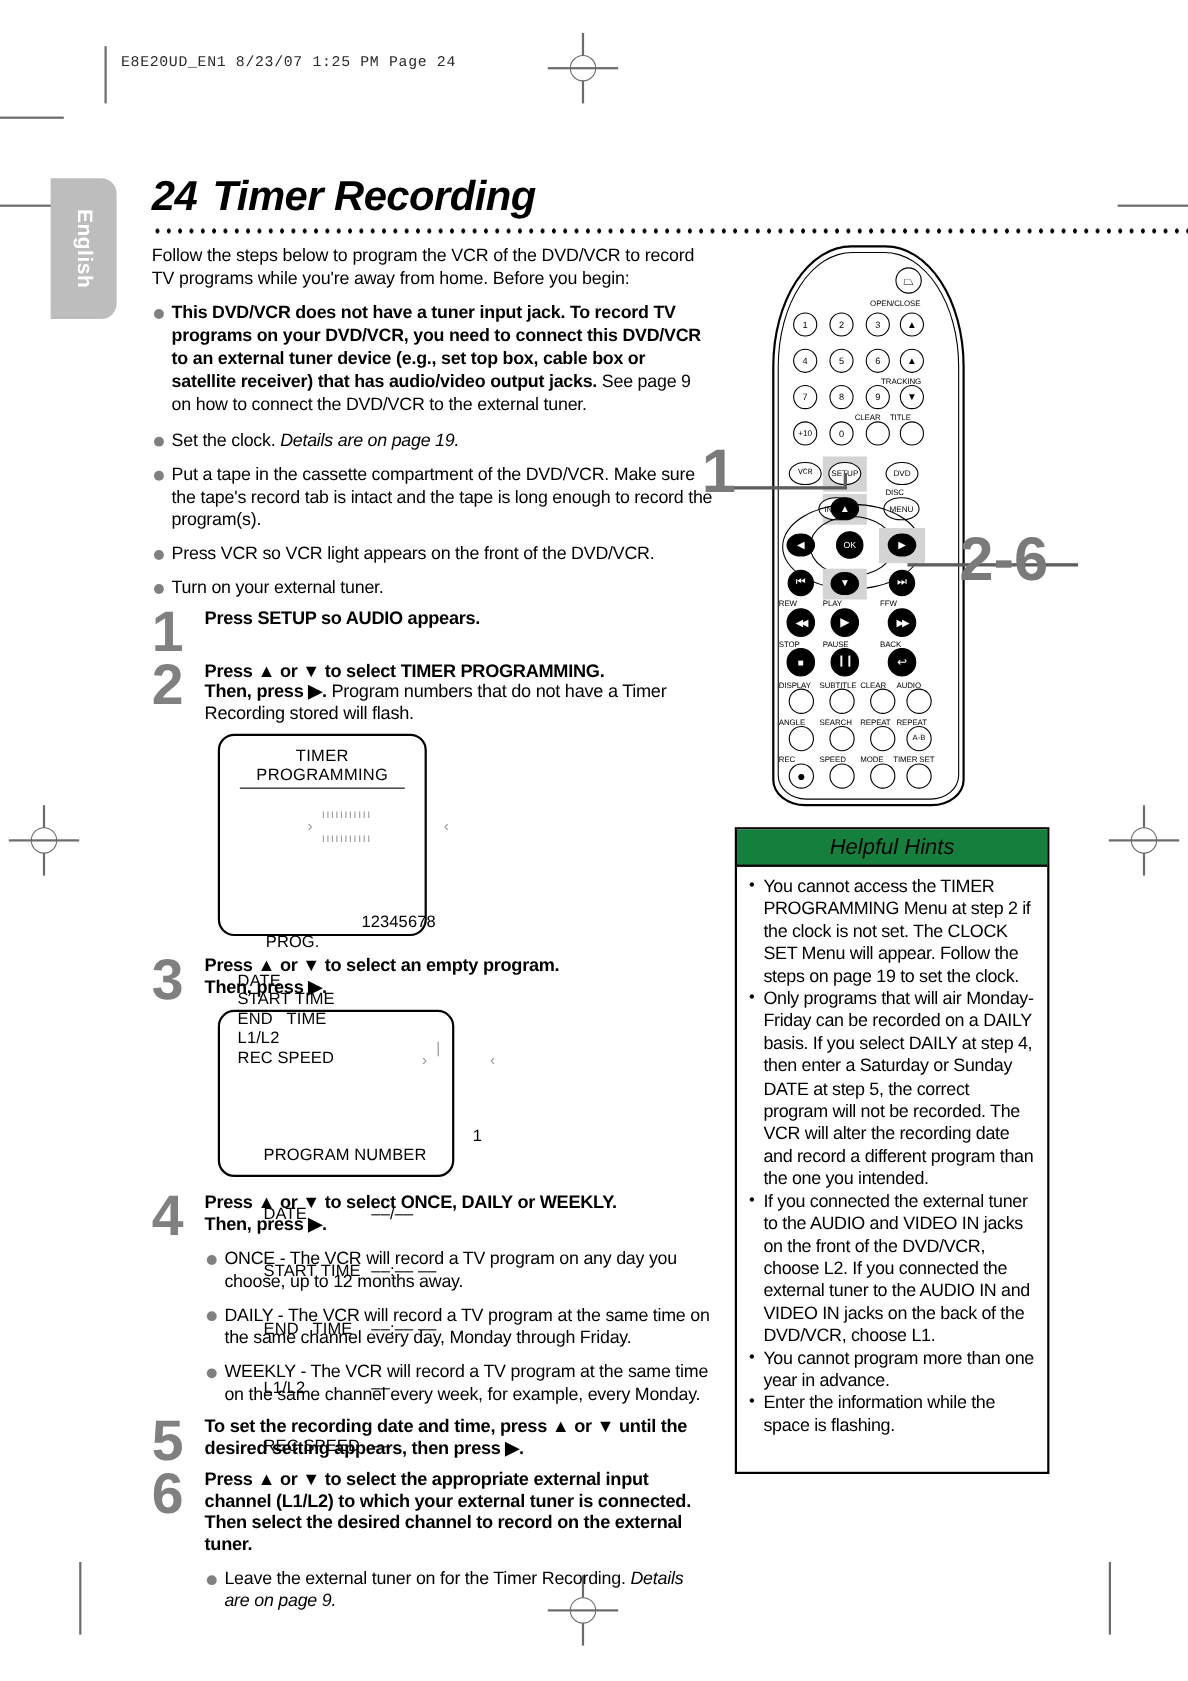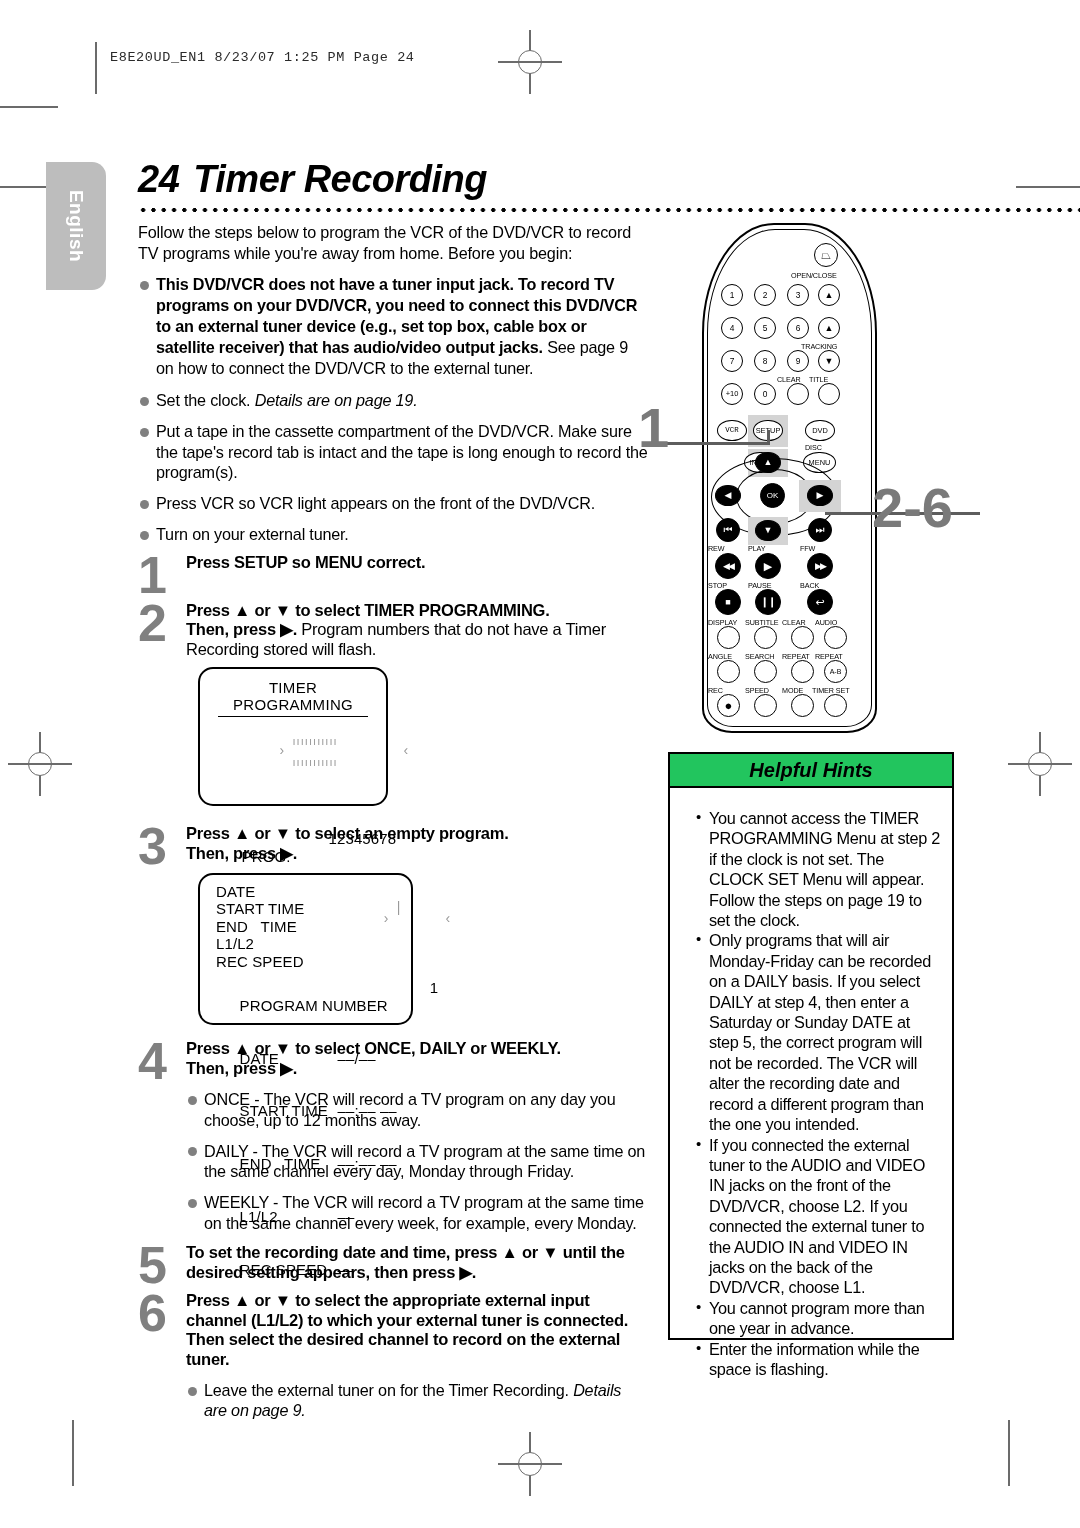"Press SETUP so MENU correct." div.lead { text: MENU correct -> AUDIO appears }
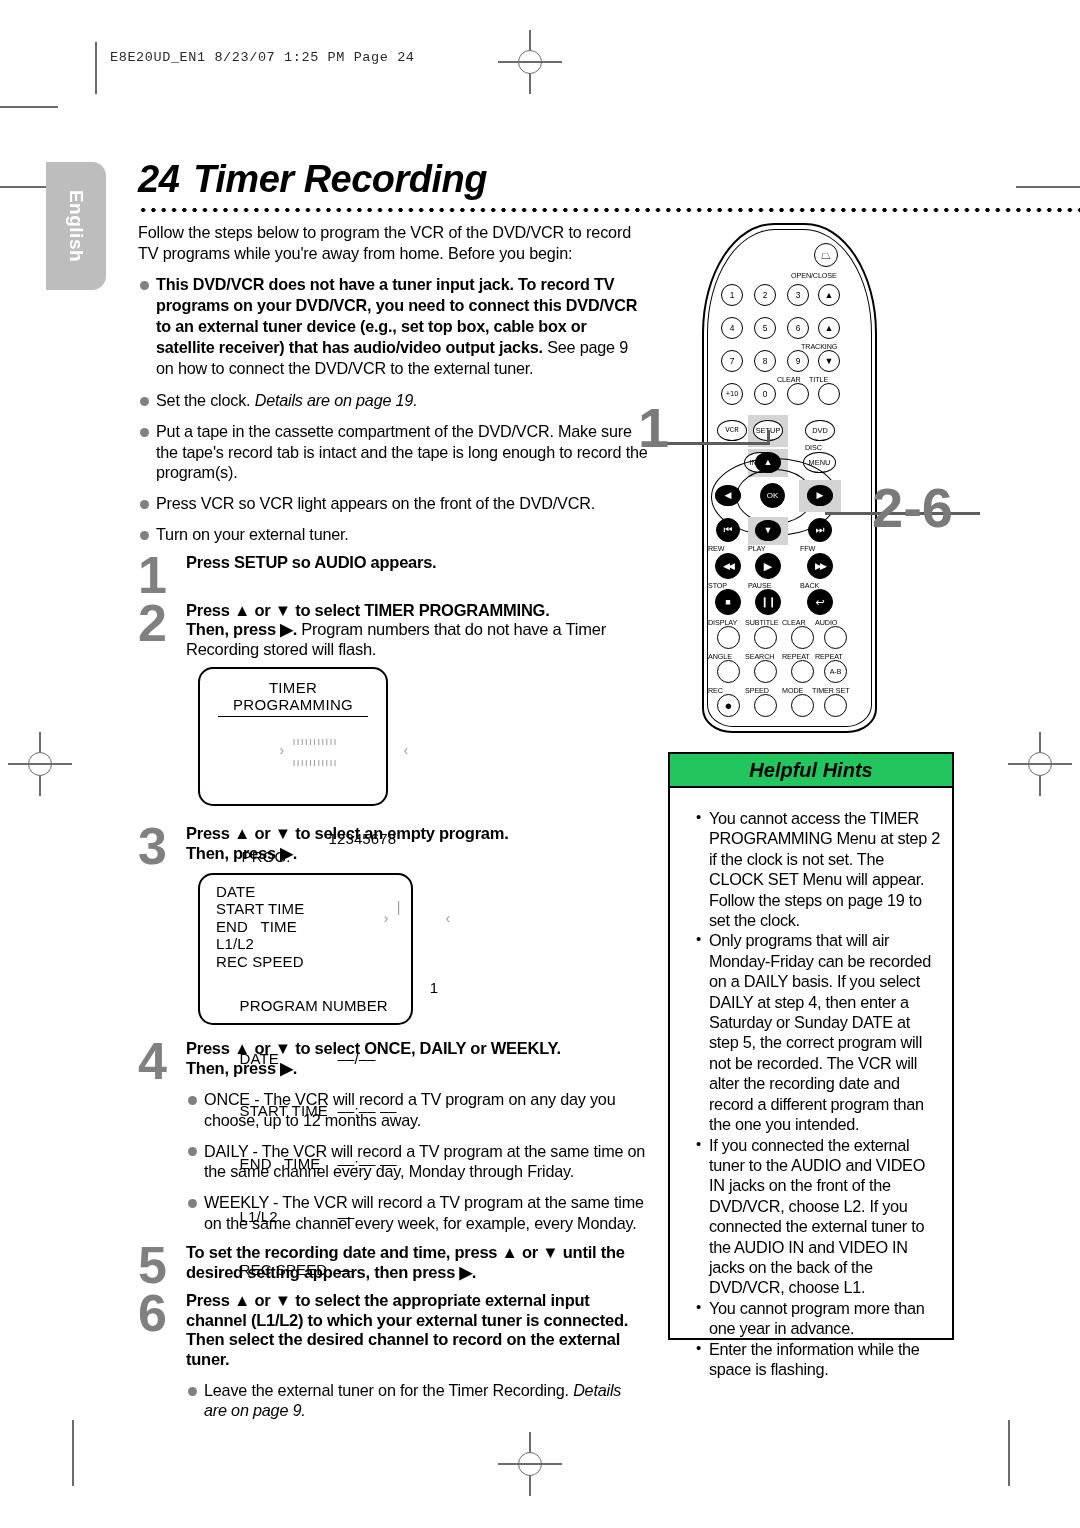"TIMER PROGRAMMING" div.osd { height: 139px -> 184px }
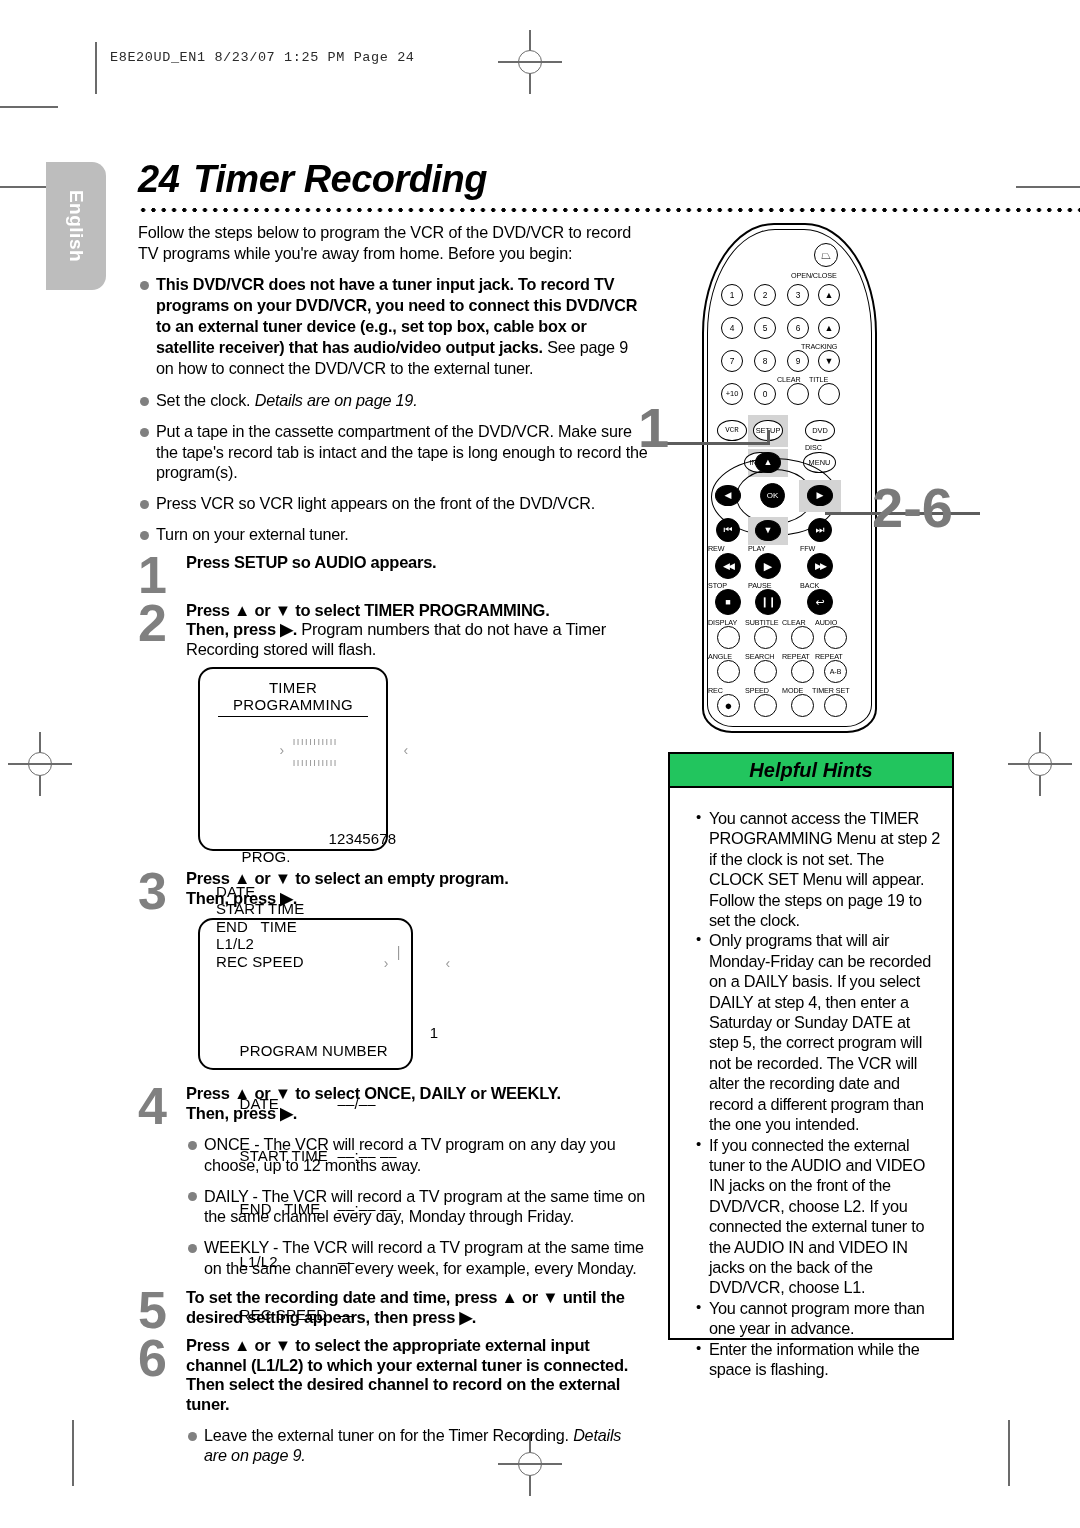"Helpful Hints" .hints-head { background: #22c55e -> #15803d; font-weight: bold -> normal }
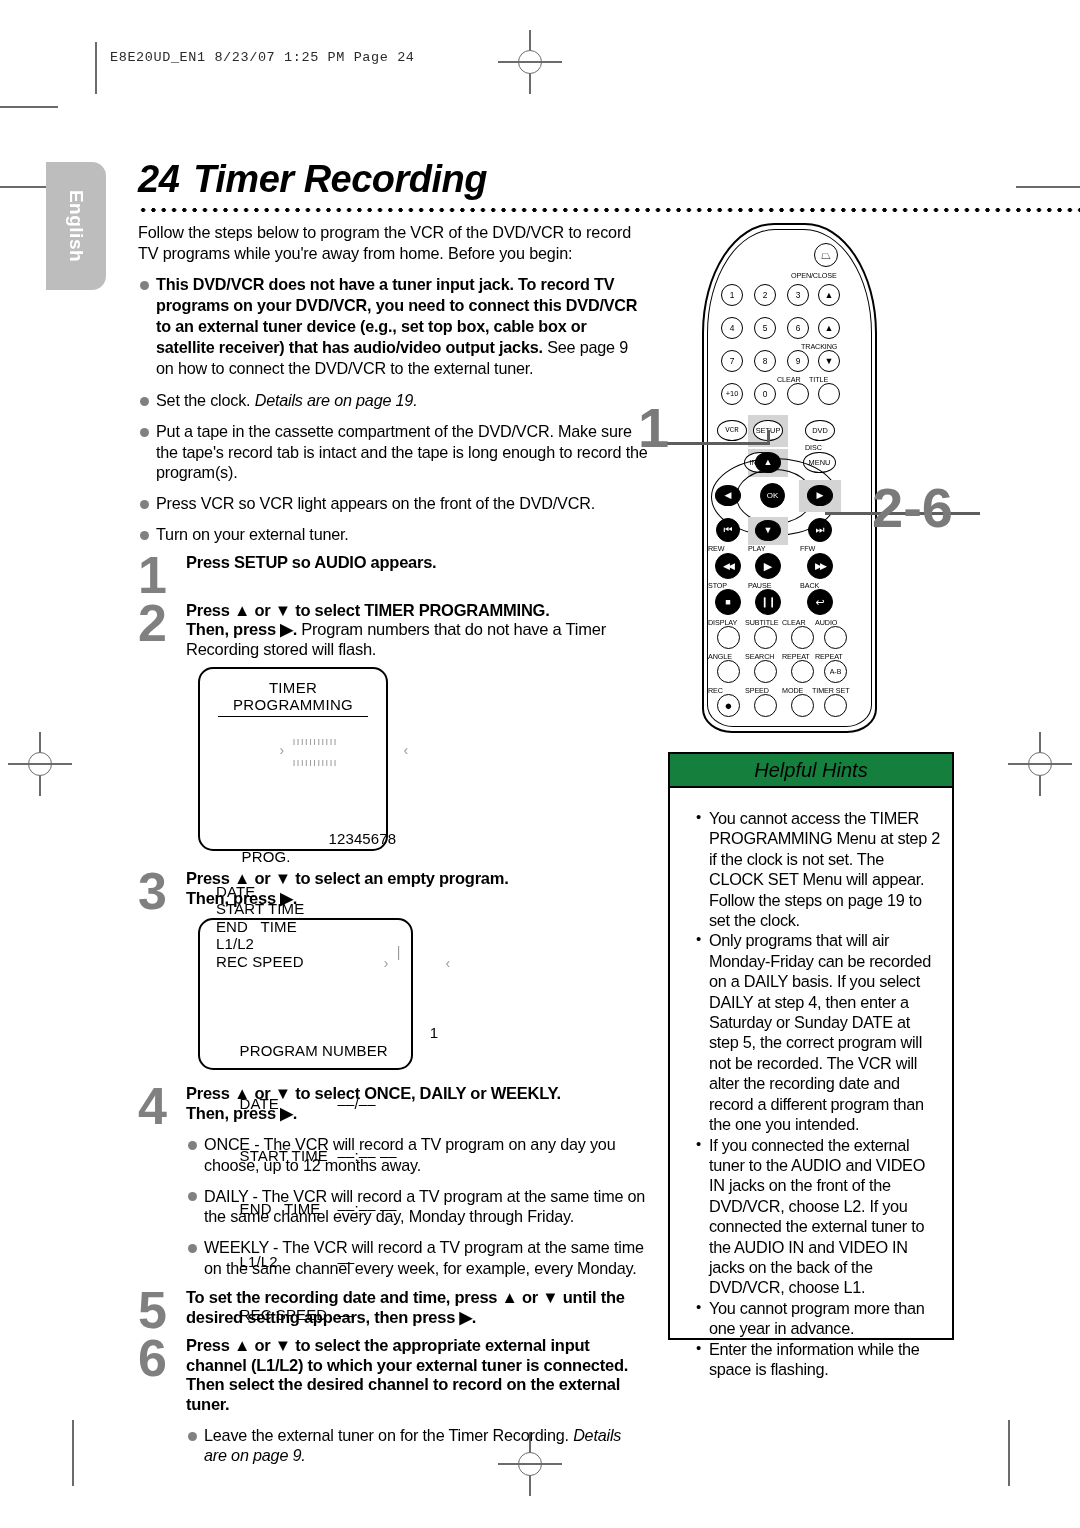"You cannot access the TIMER" .hints-body { margin-top: 12px -> none; padding: 8px 10px 6px 23px -> 8px 10px 6px 8px }
